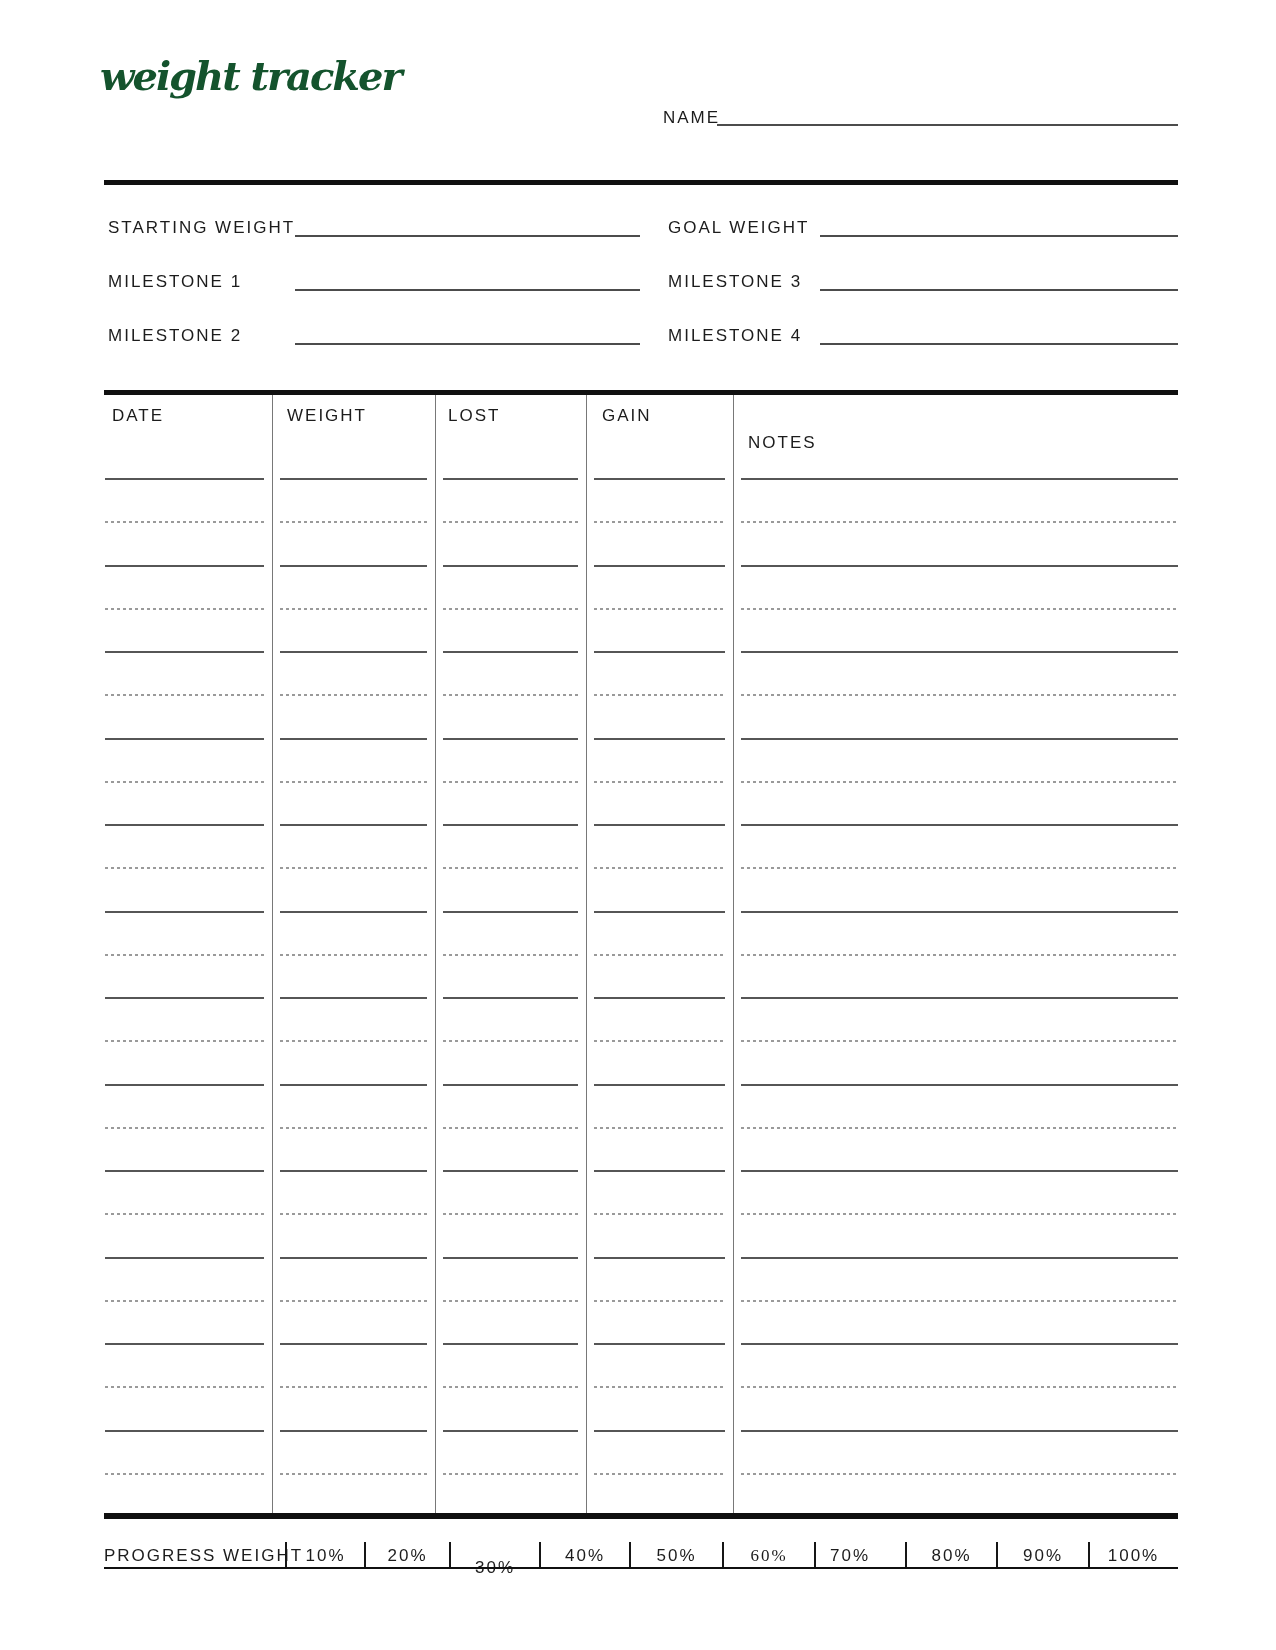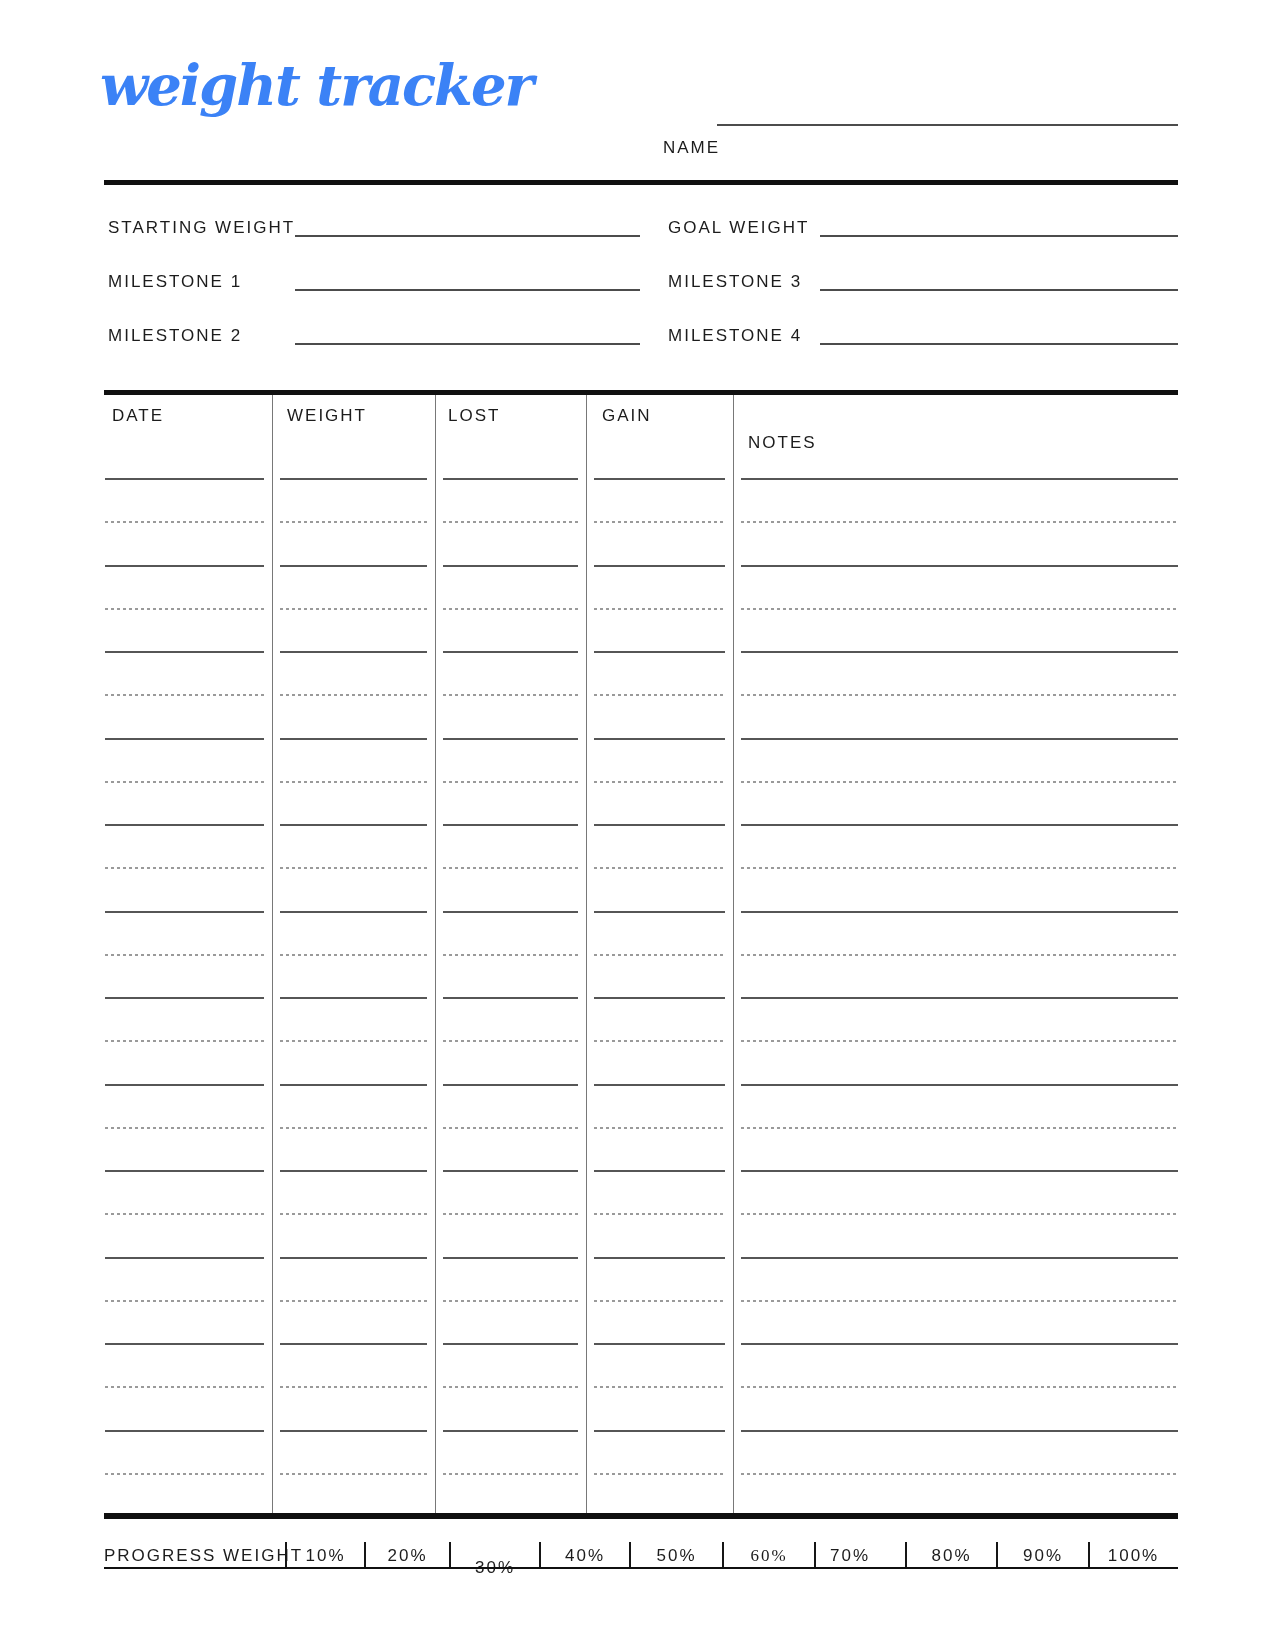"weight tracker" .title { color: #3b82f6 -> #14532d; font-size: 56px -> 40px }
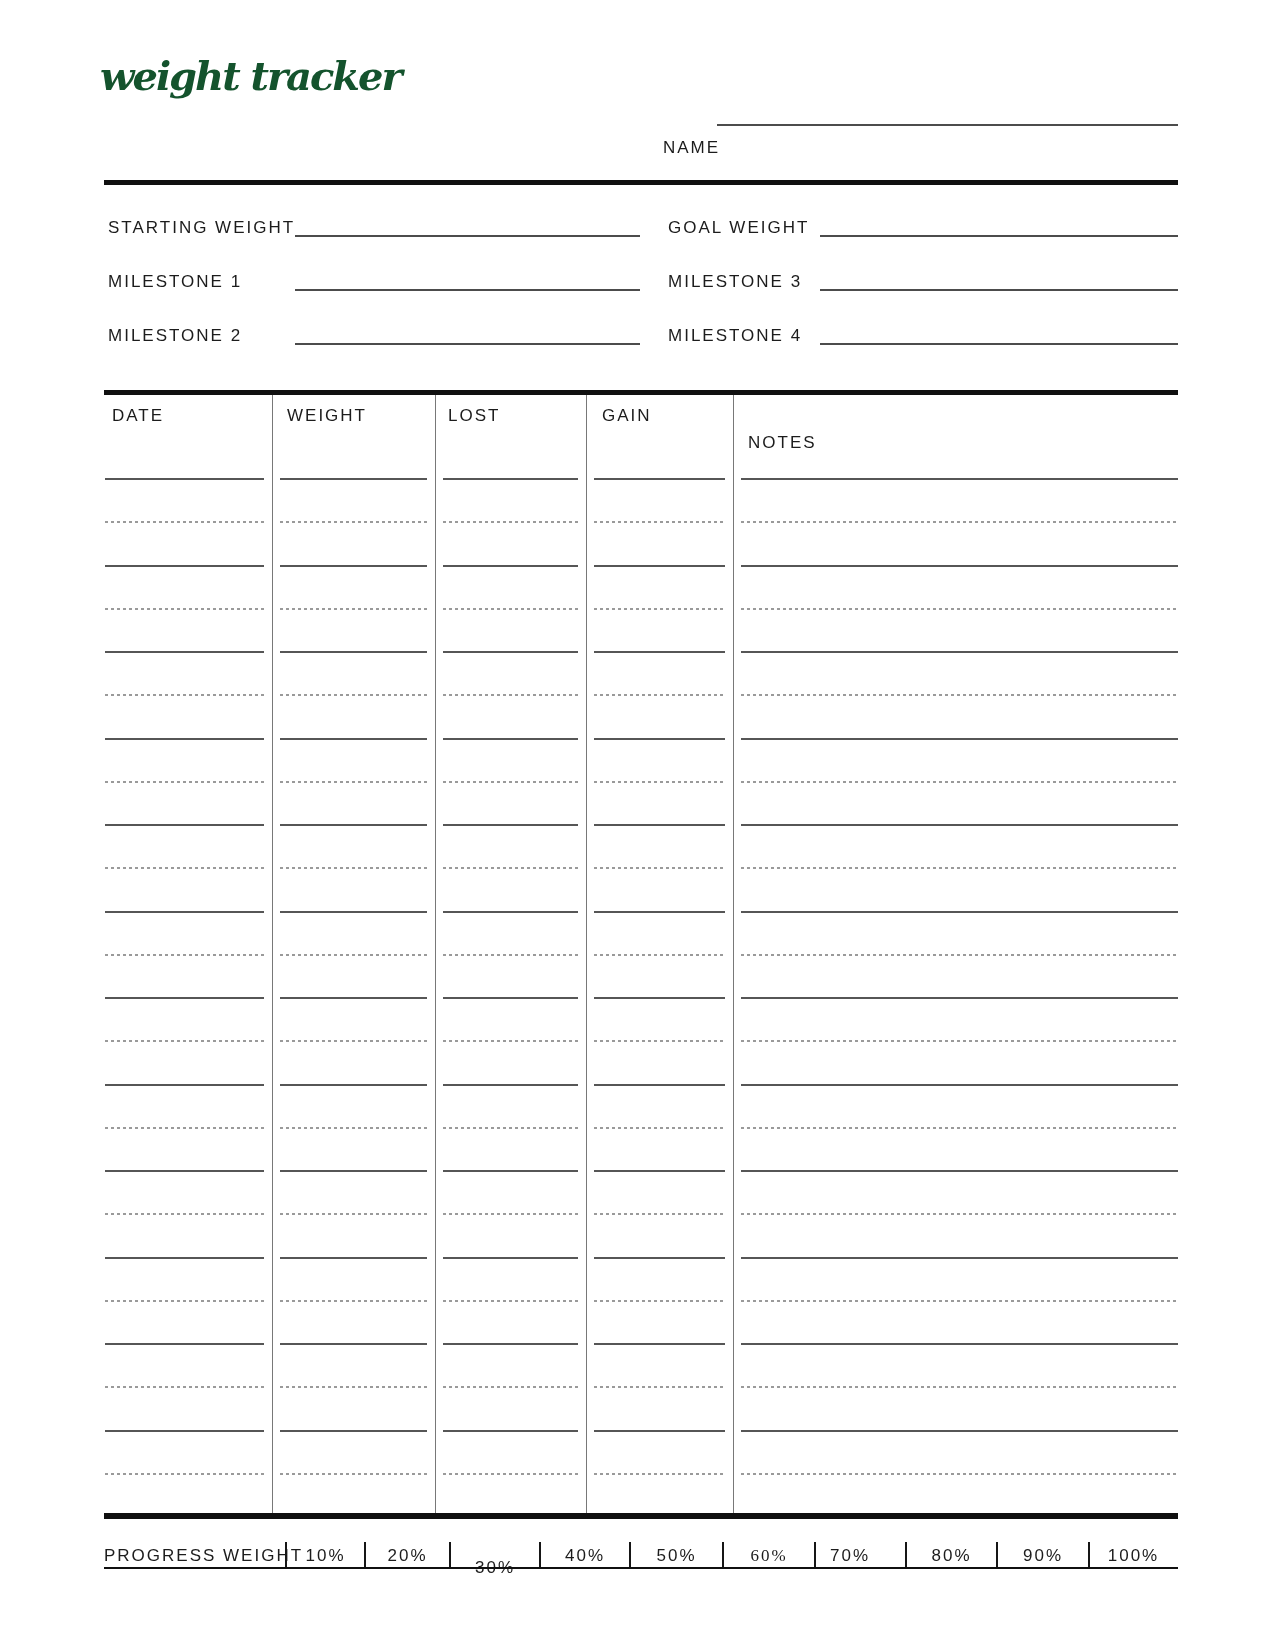"NAME" span.lbl { margin-top: 30px -> none }
